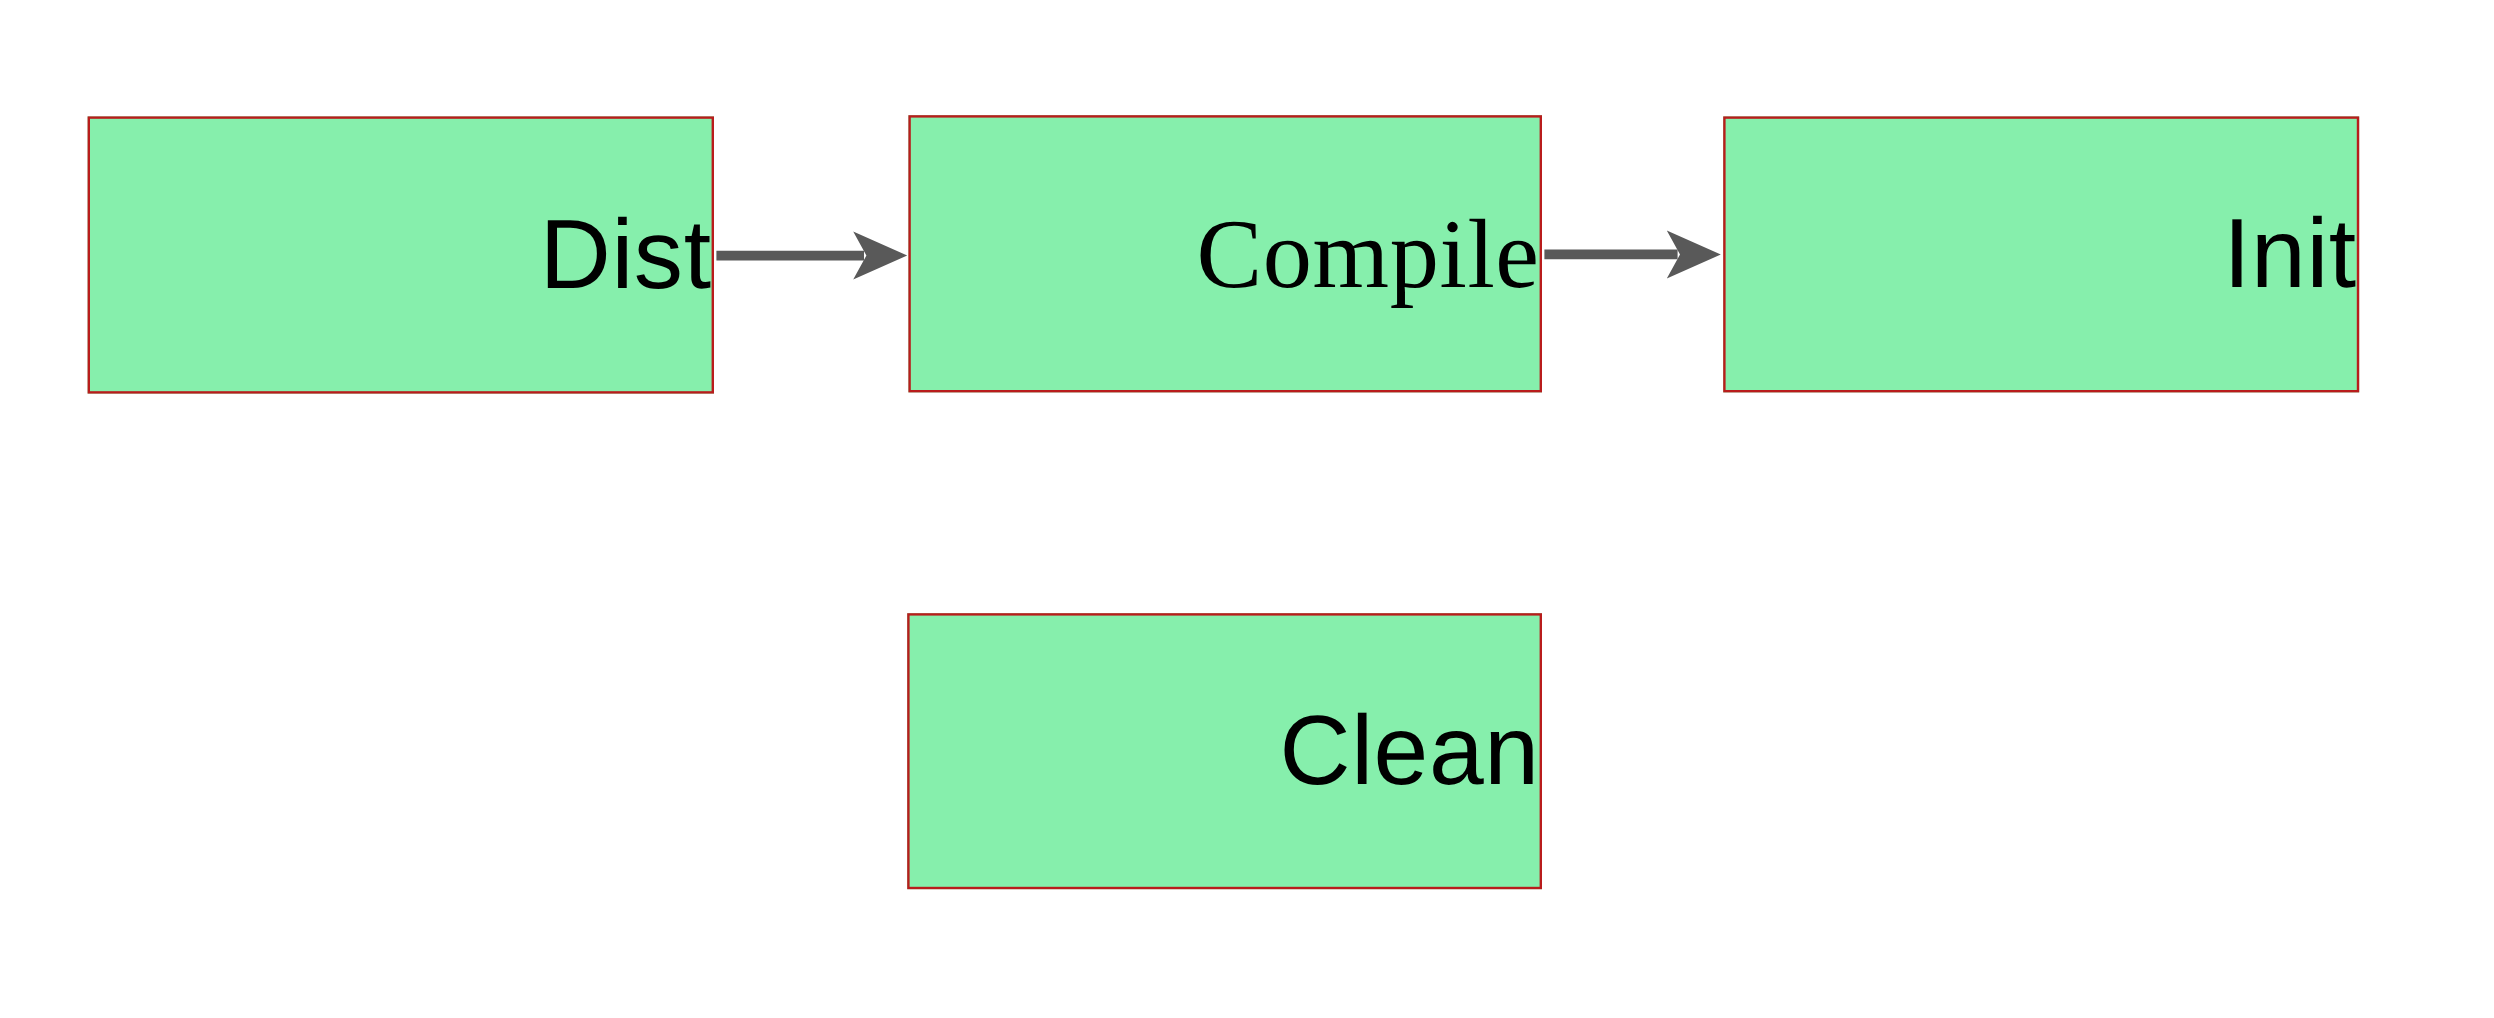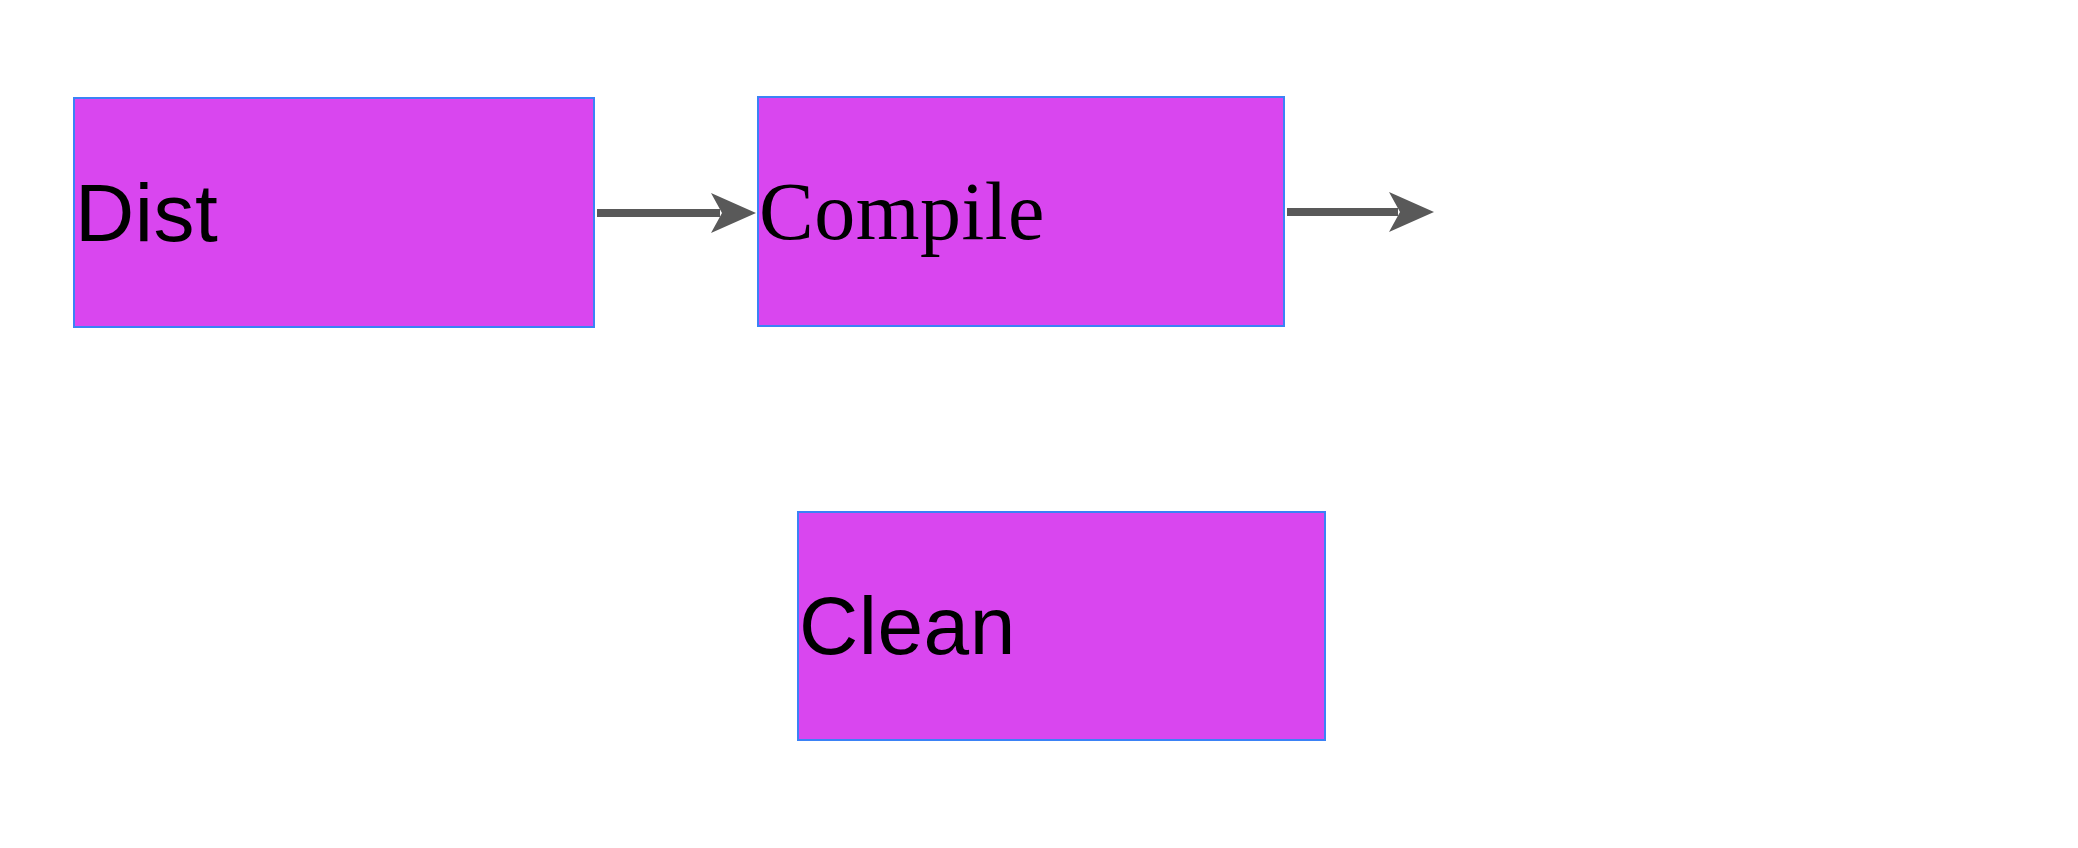"Dist" .node { background: #d946ef -> #86efac; border: 2px solid #3b82f6 -> 2px solid #b91c1c; justify-content: flex-start -> flex-end }
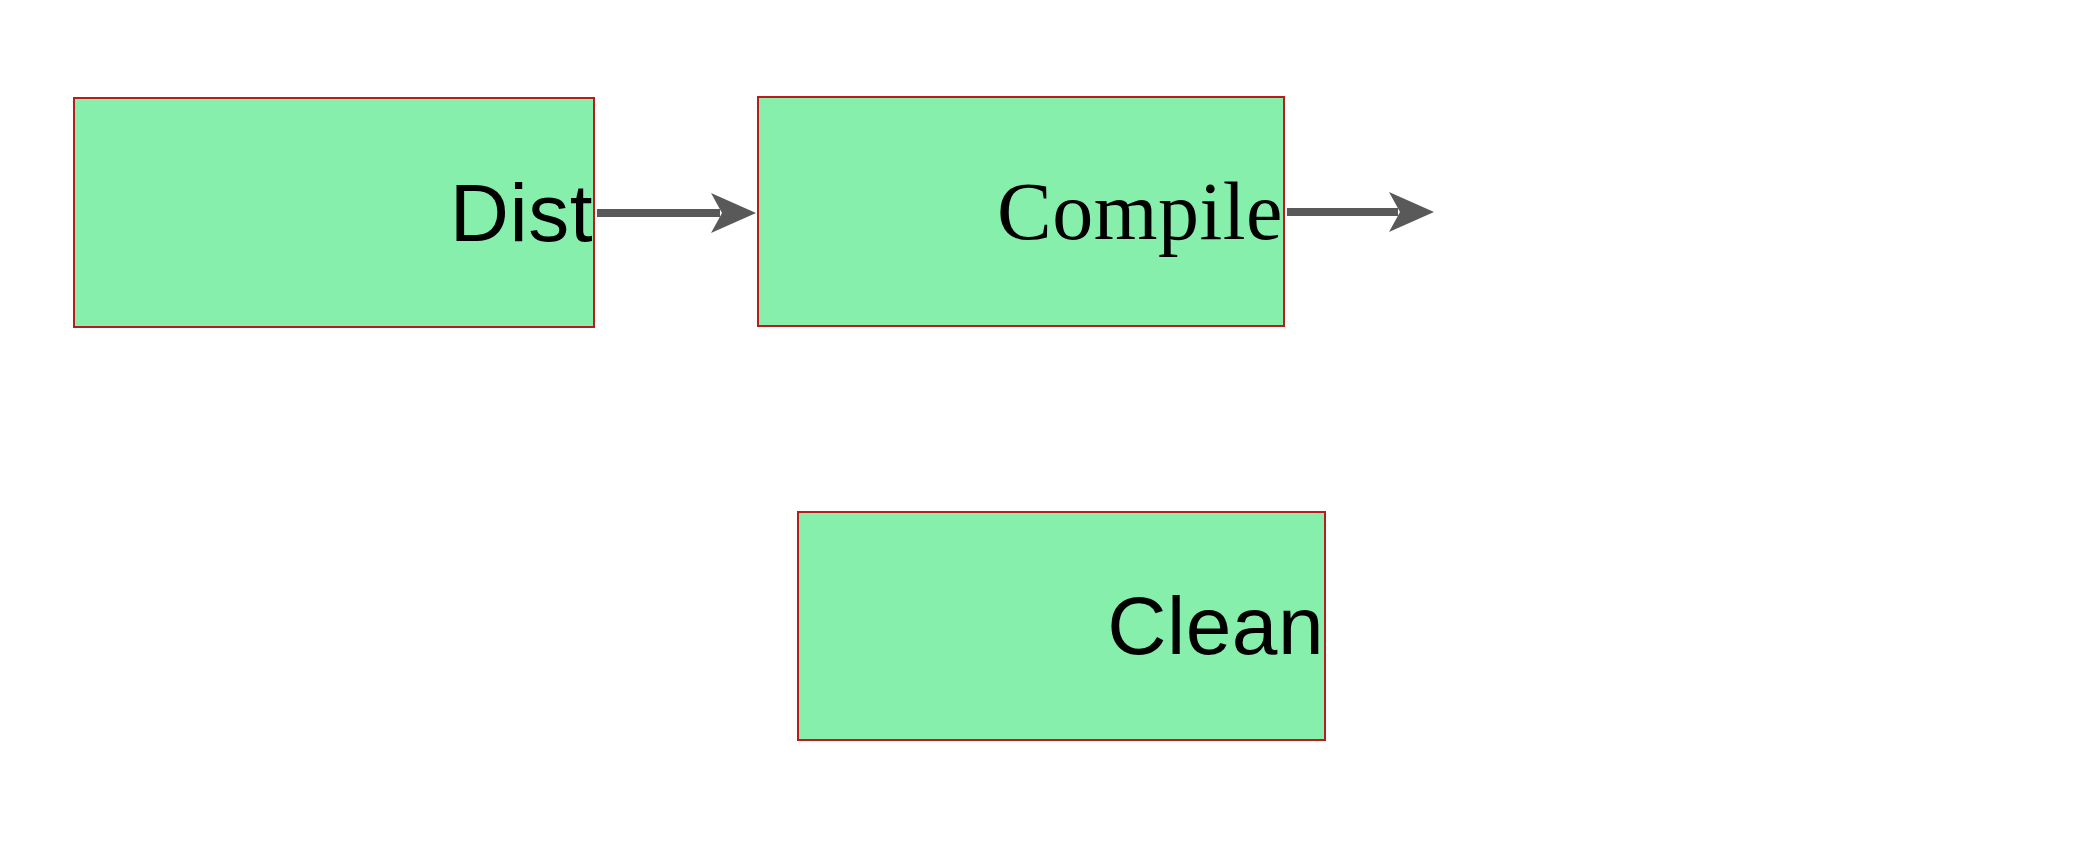"Init" div.node { html: none -> <div> <span>Init</span> </div> }
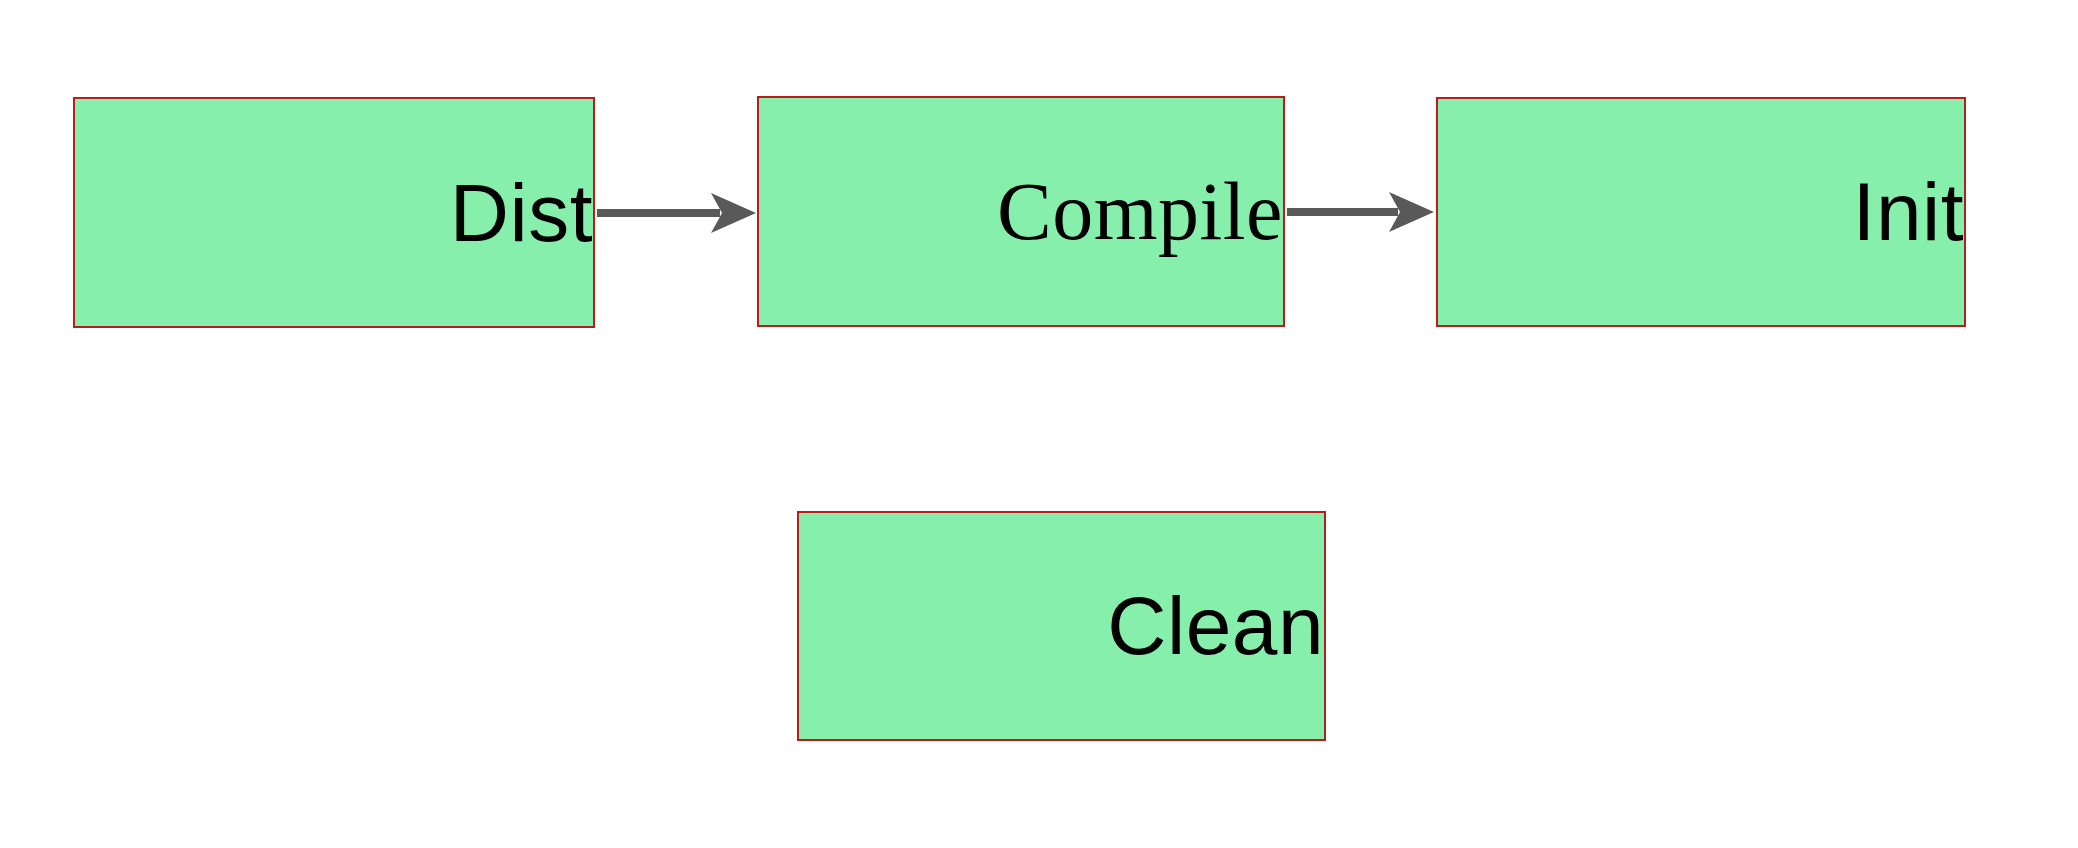"Clean" div.node { margin-left: 41px -> none }
